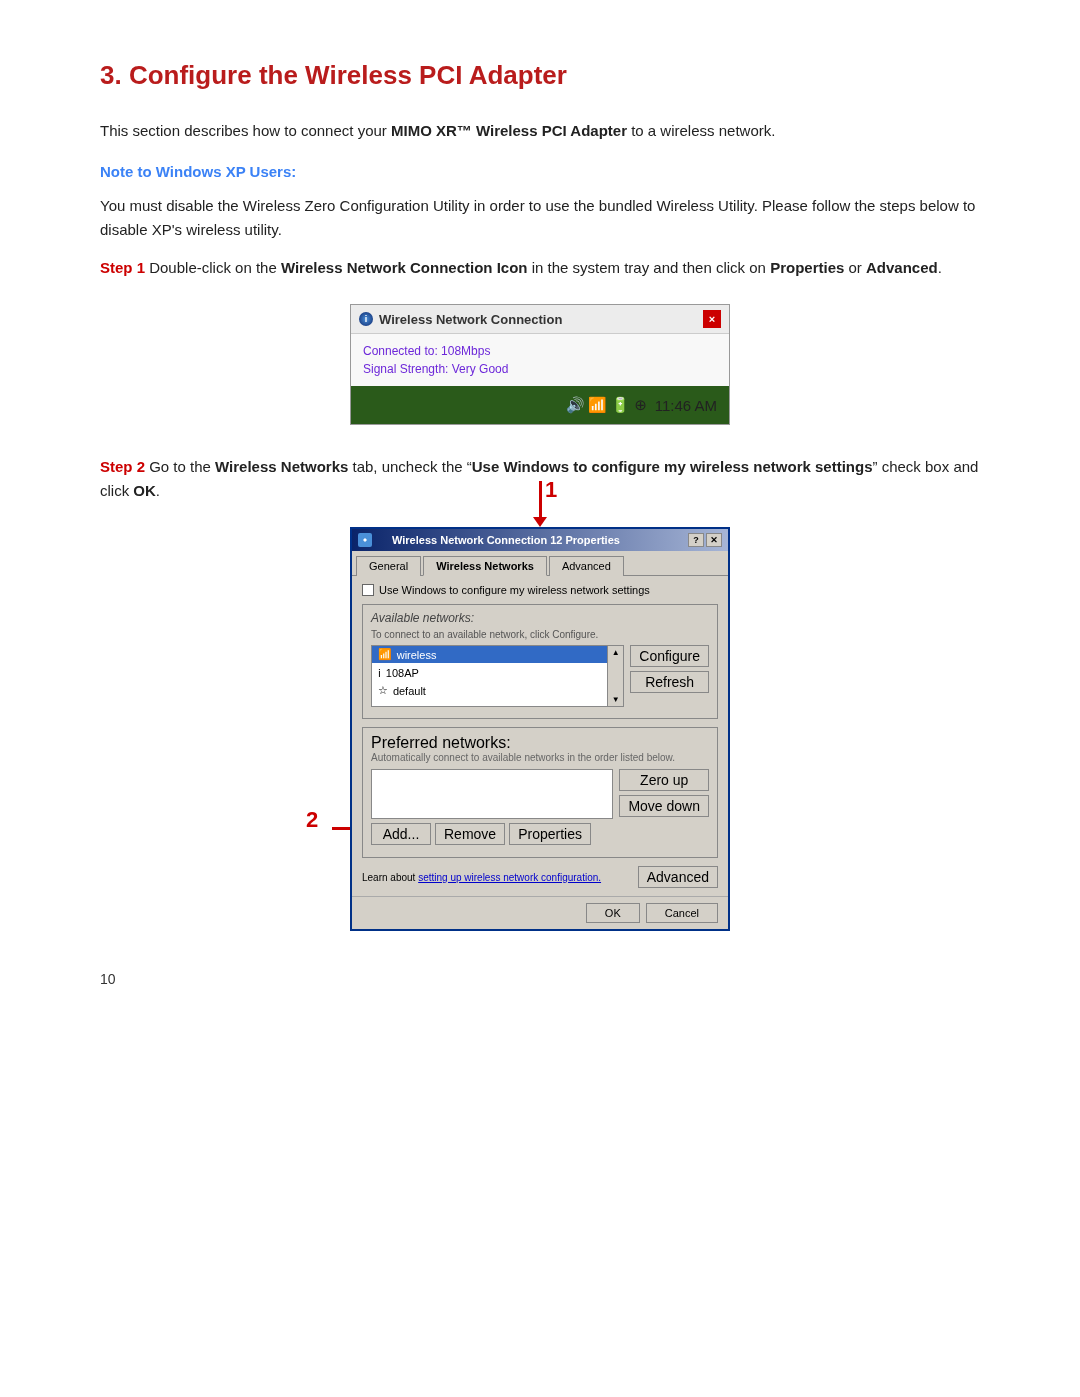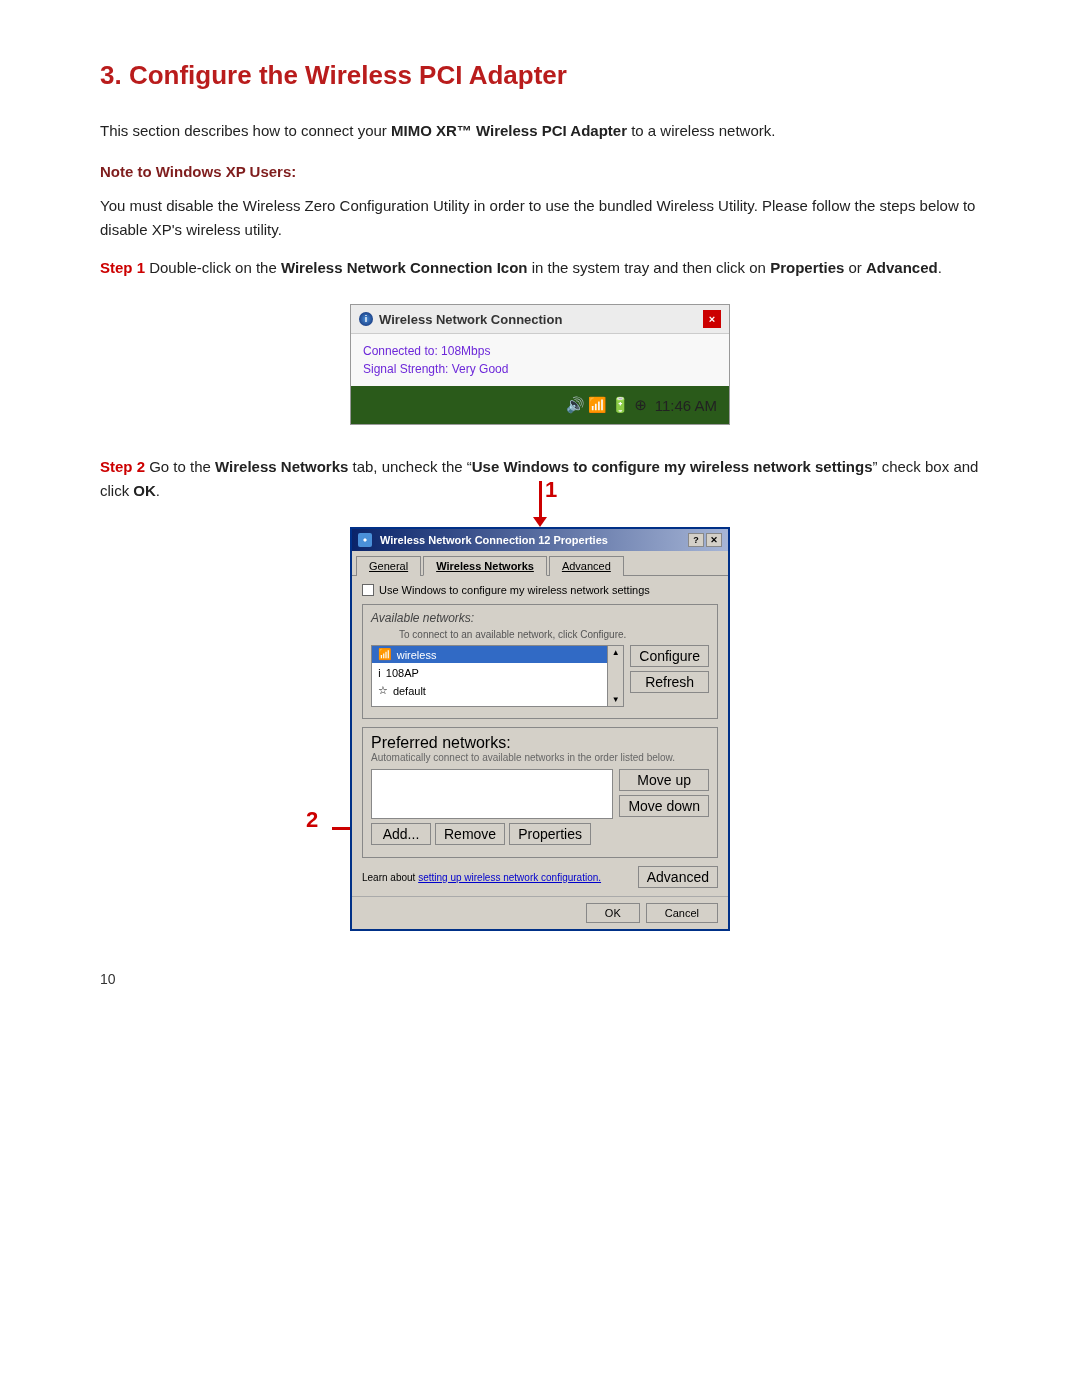"Note to Windows XP Users:" .note-heading { color: #7f1d1d -> #3b82f6 }
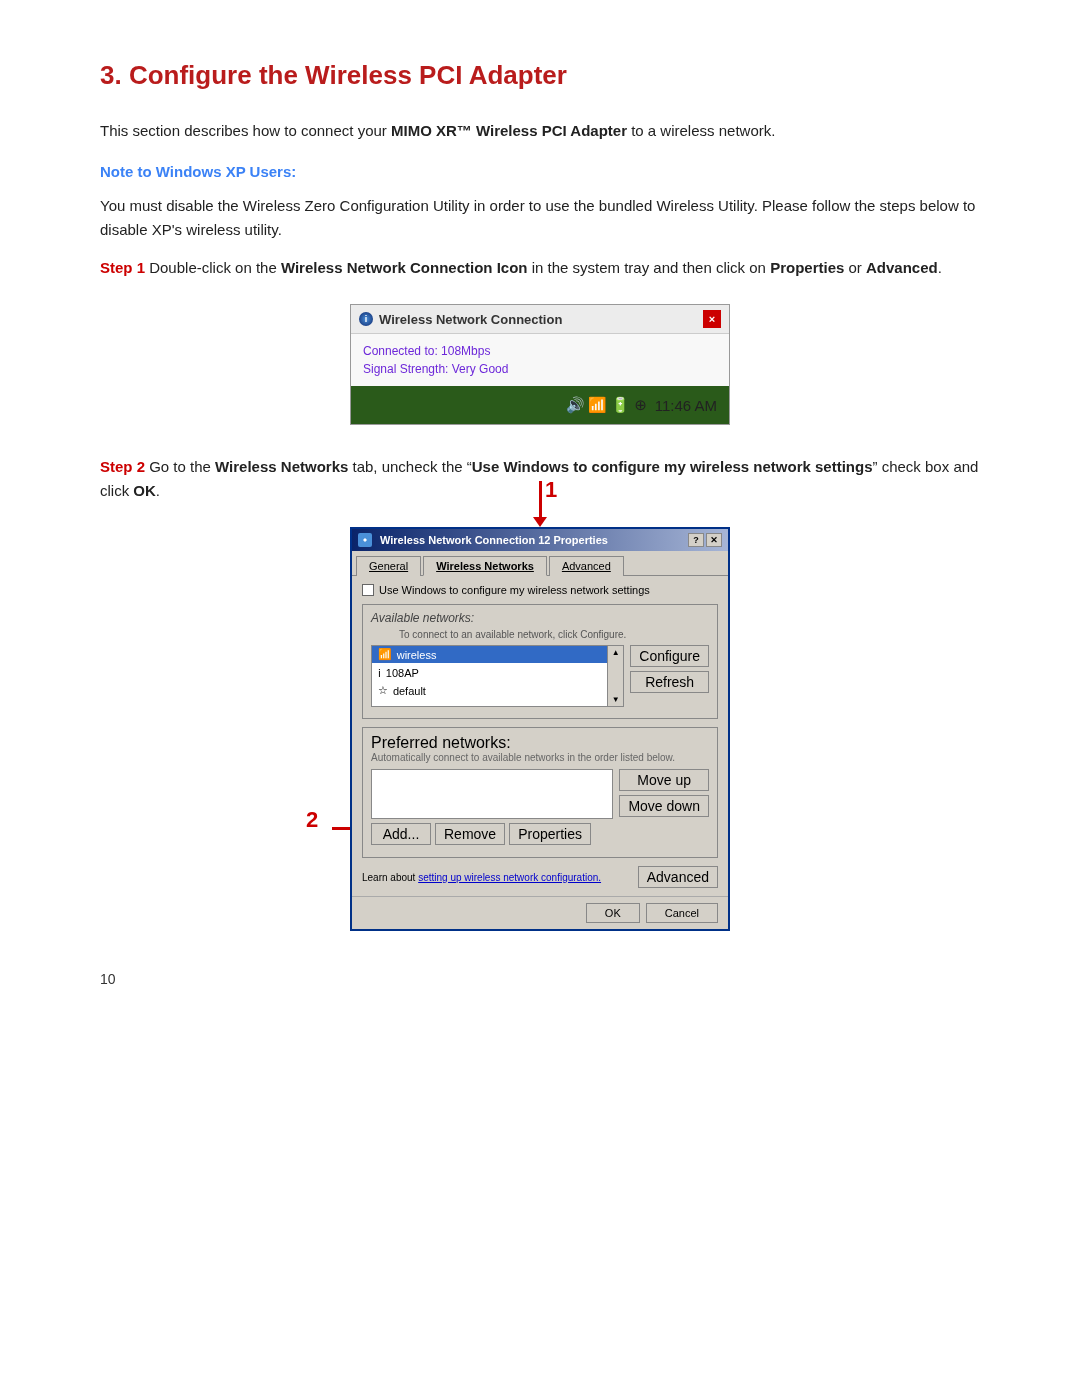"Wireless Network Connection 12" .xp-titlebar-left { gap: 8px -> 20px }
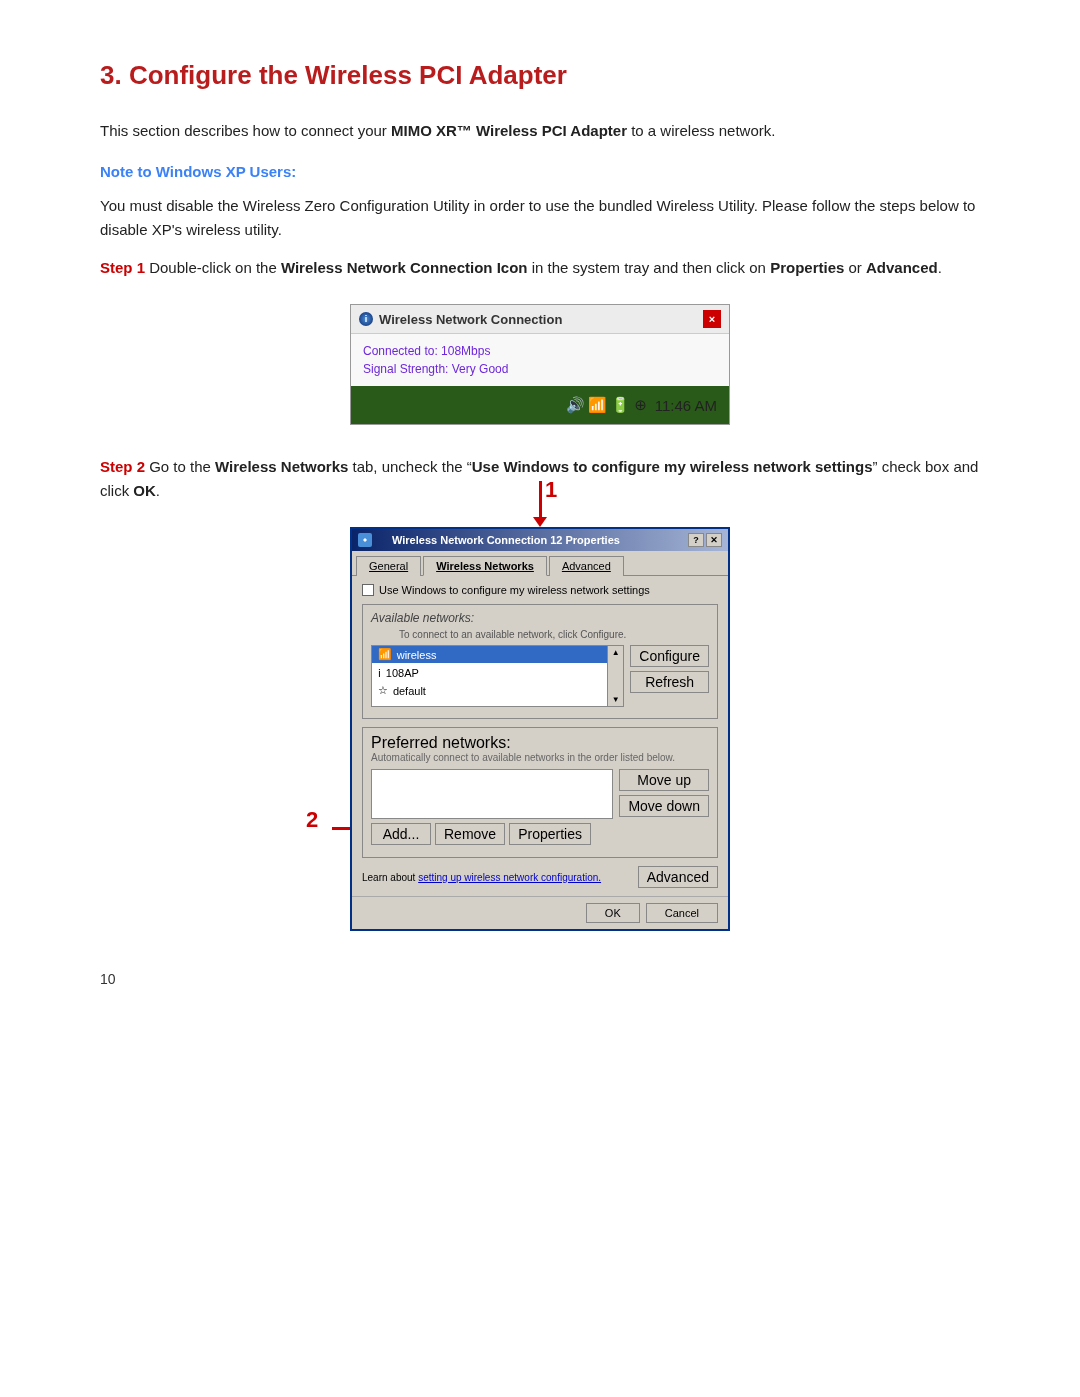"General" .xp-tab-bar { text-decoration: underline -> none }
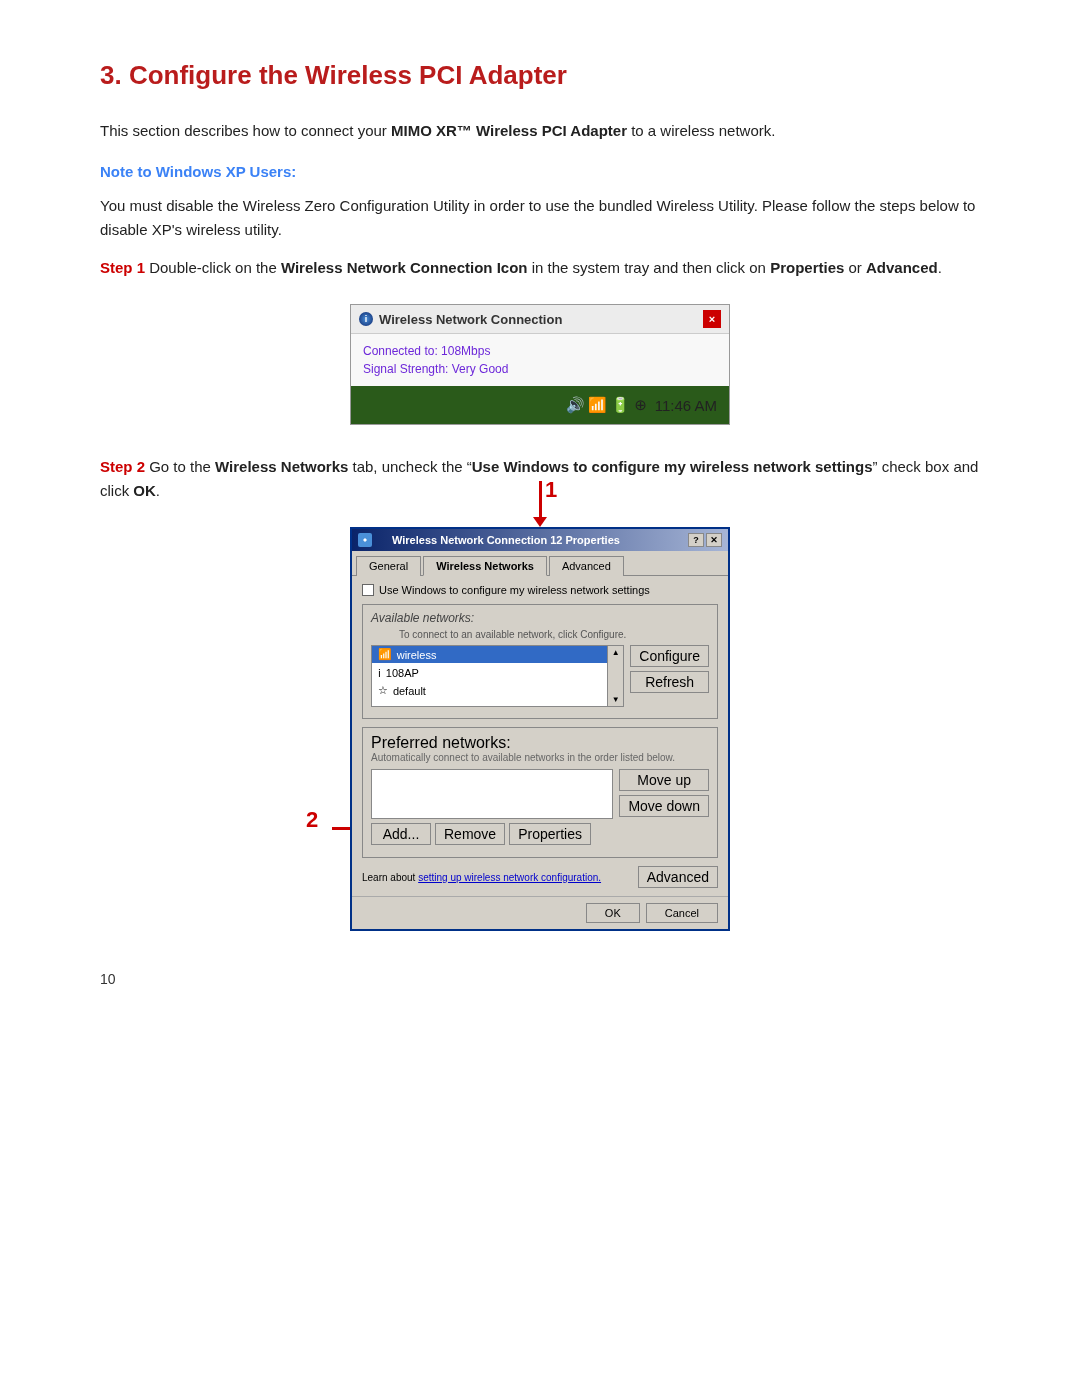"To connect to an available" .xp-group-desc { margin-left: 28px -> none }
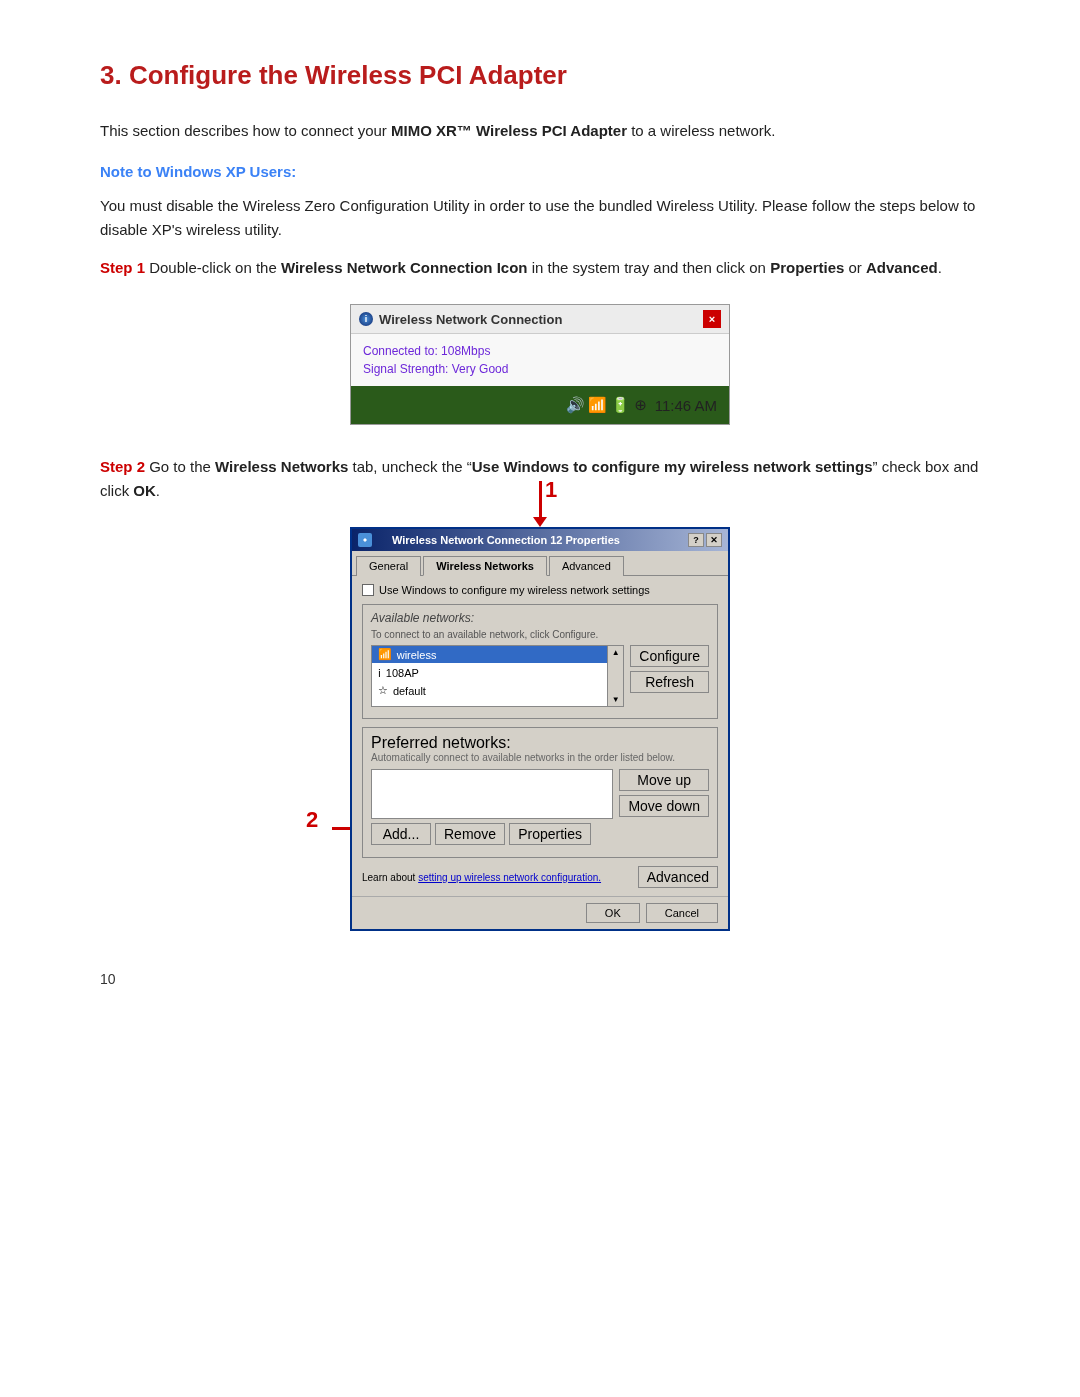"Move up" button.xp-btn { text: Move -> Zero }
